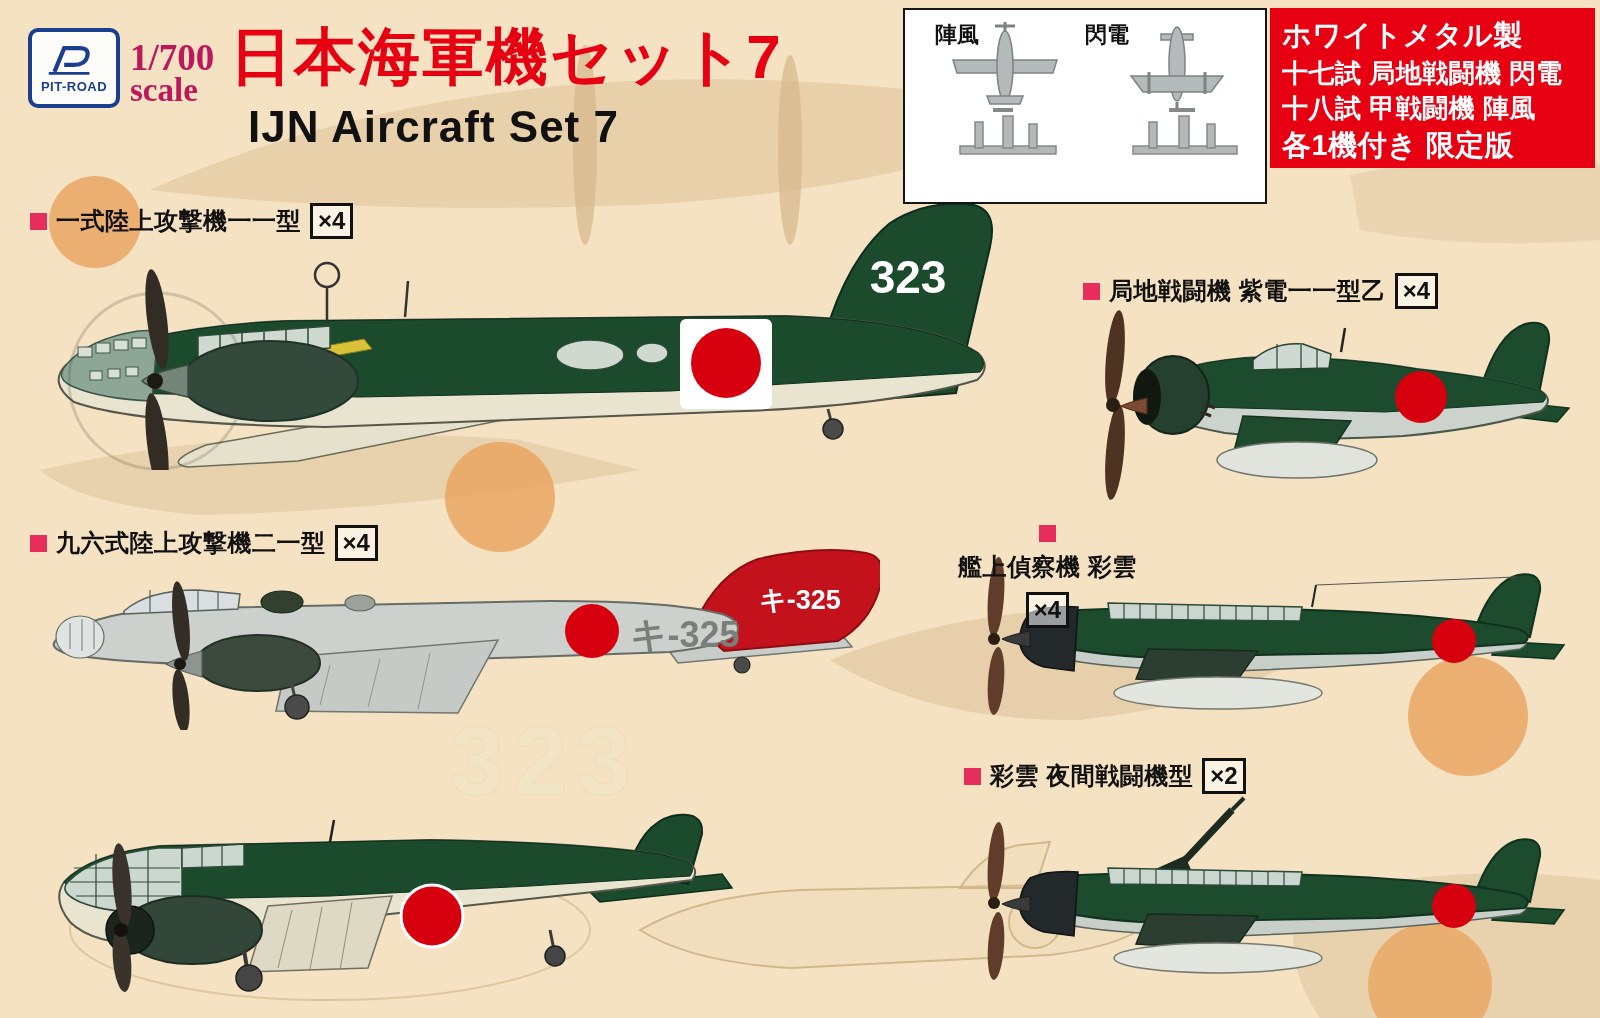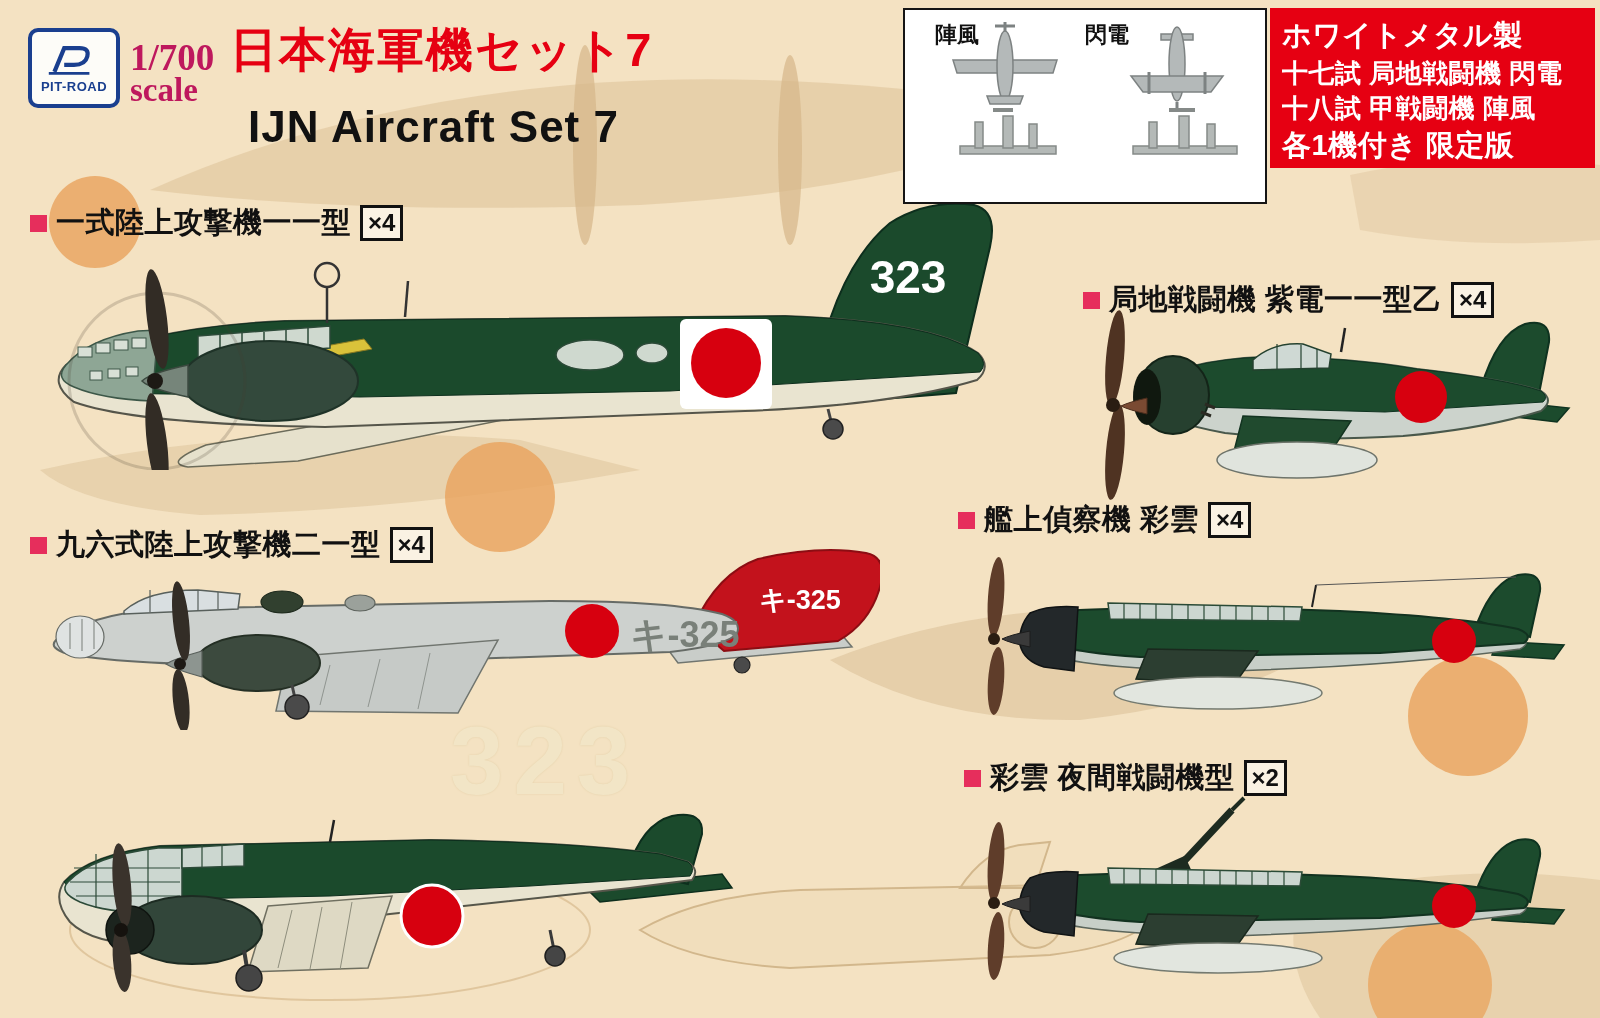"日本海軍機セット7" .title-jp { font-size: 47px -> 62px }
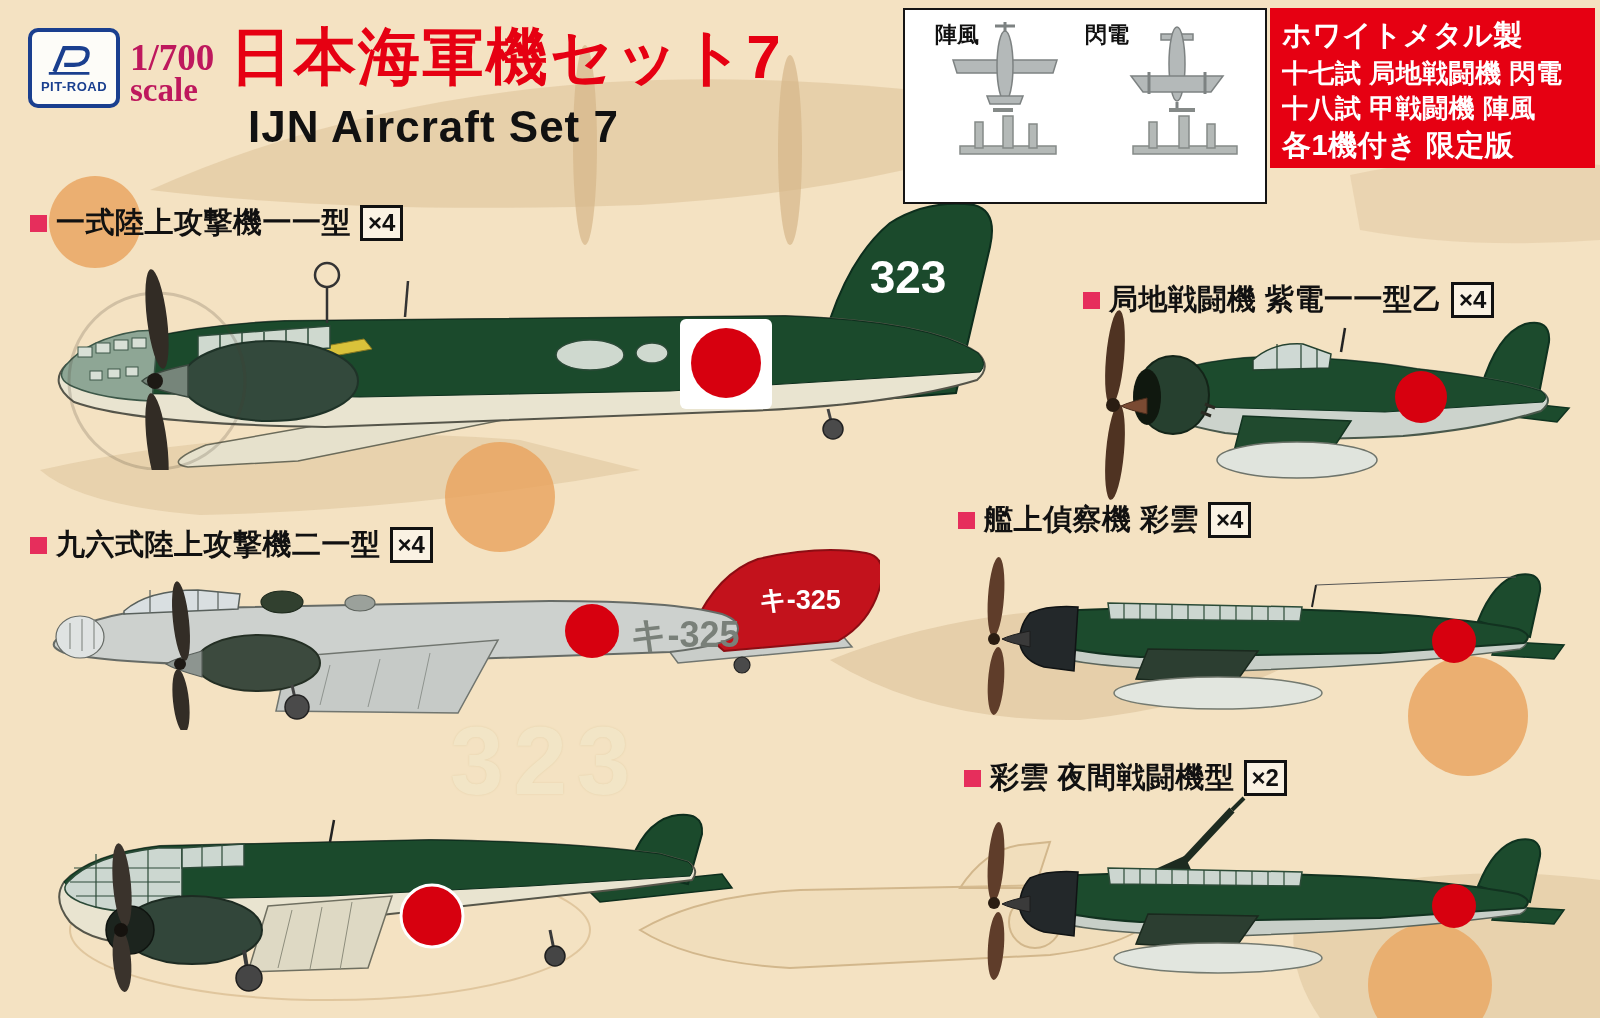"一式陸上攻撃機一一型" .label-text { font-size: 29px -> 24px }
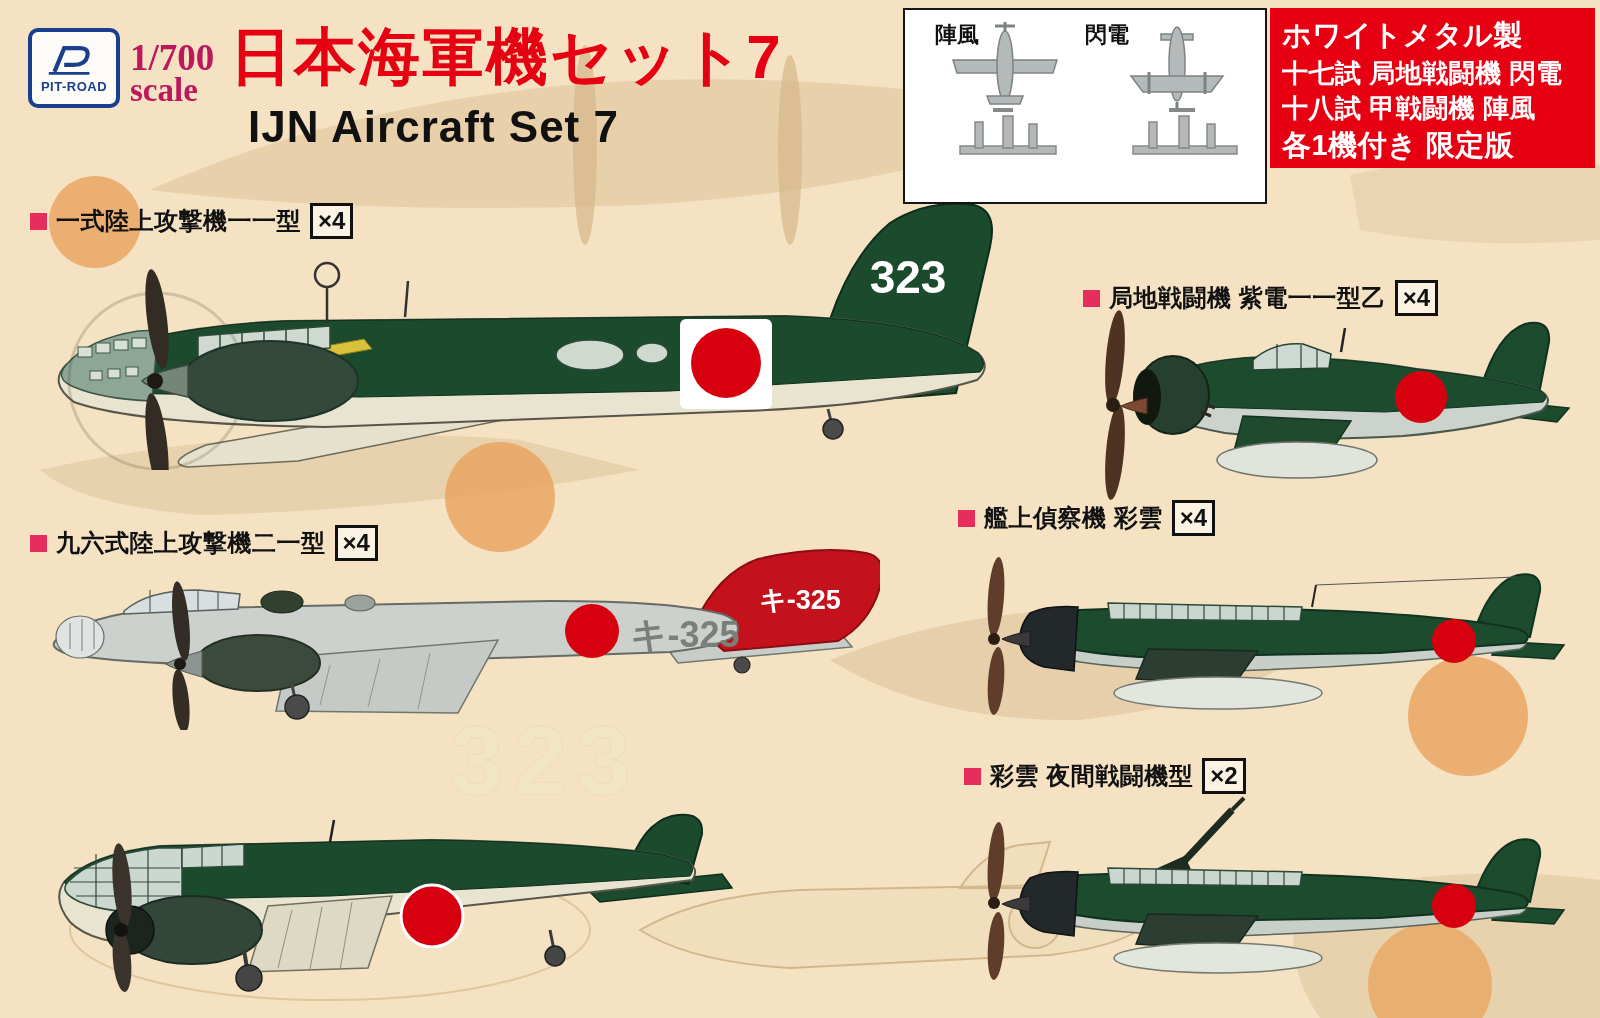"局地戦闘機 紫電一一型乙" div.abs { top: 280px -> 273px }
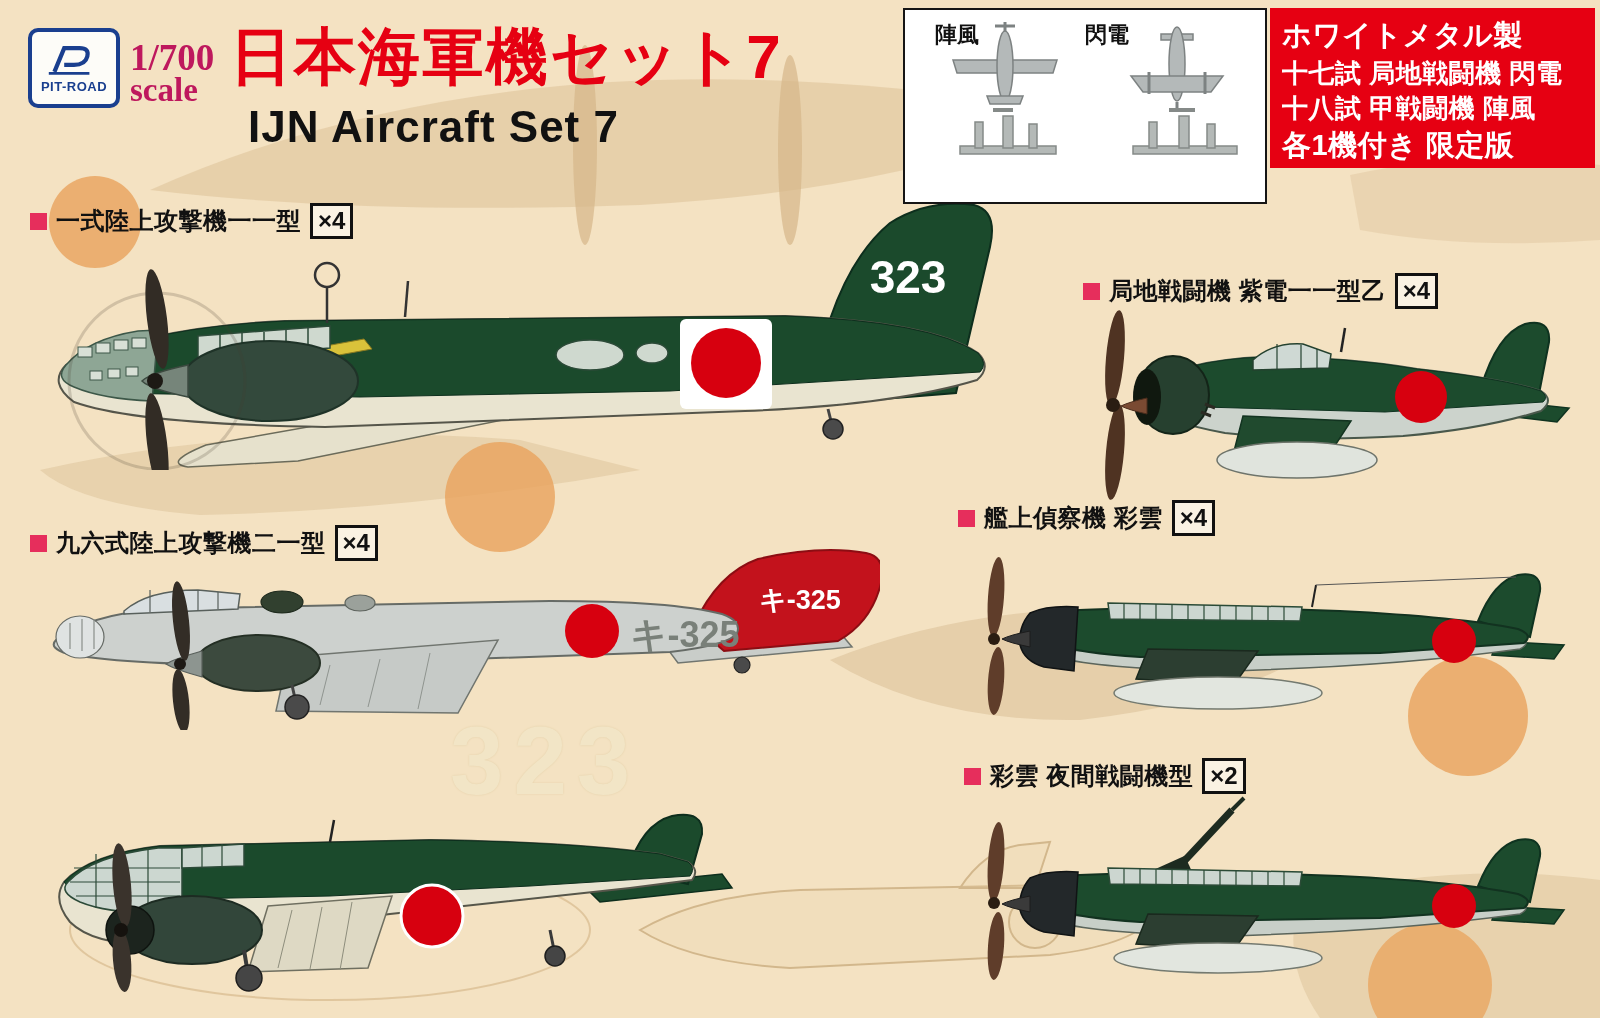"艦上偵察機 彩雲" div.abs { flex-direction: none -> column; top: 500px -> 525px }
